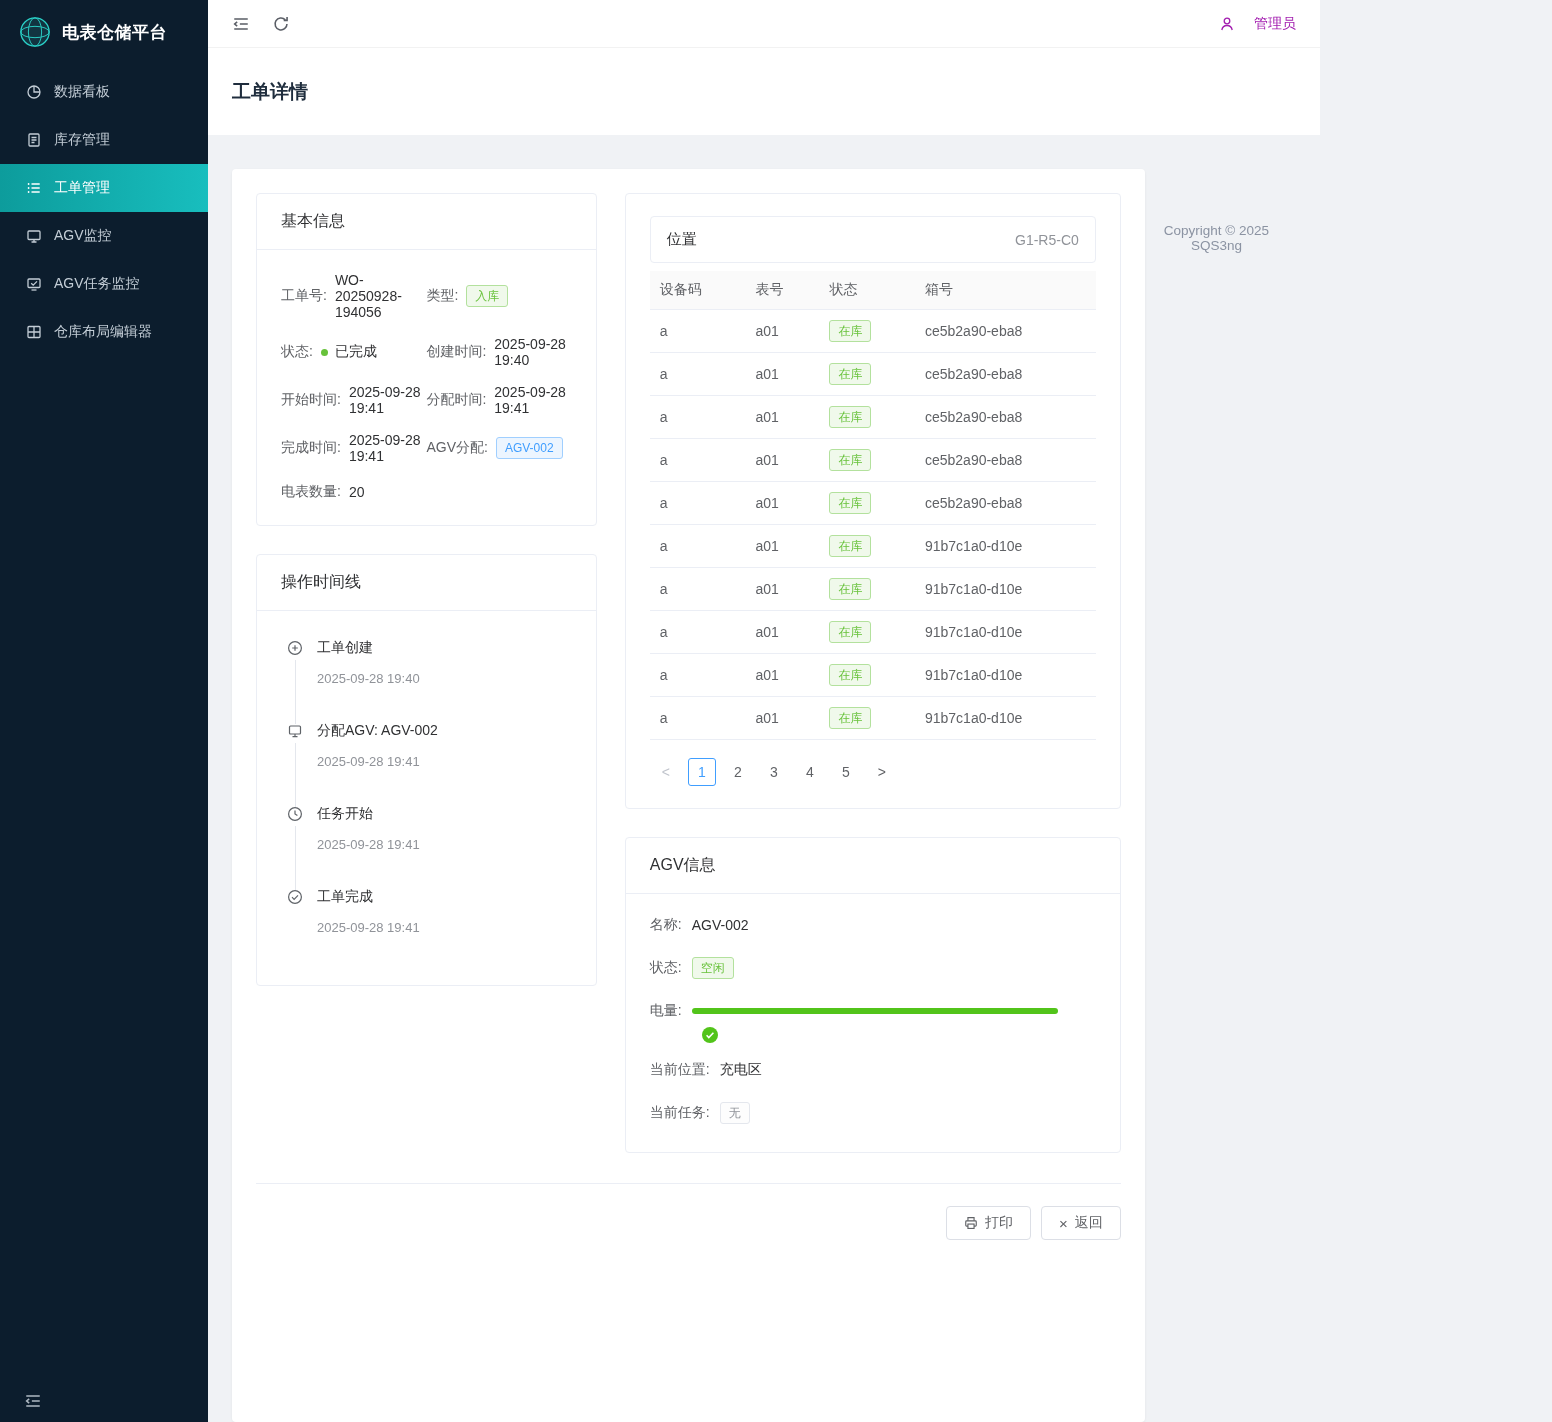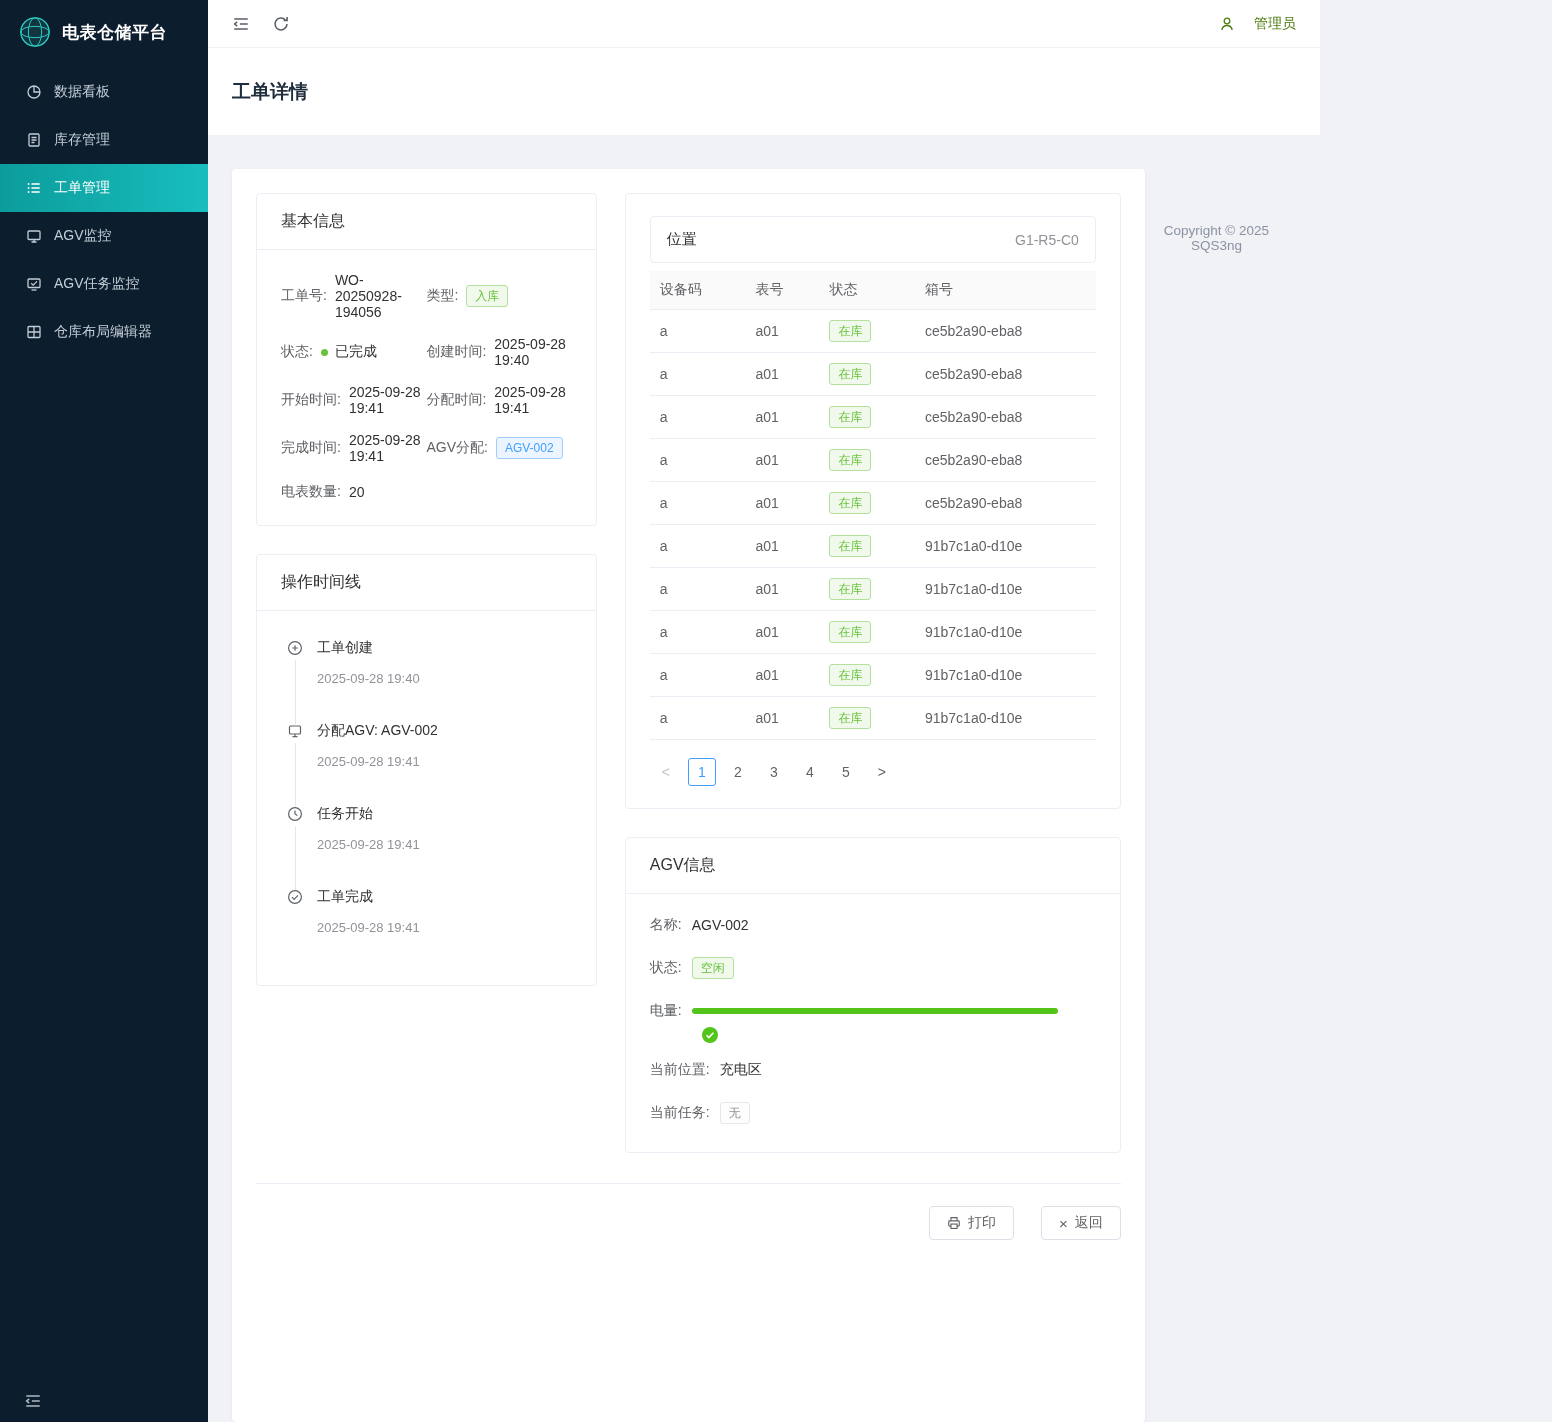"管理员" .user-chip { color: #4d7c0f -> #a21caf }
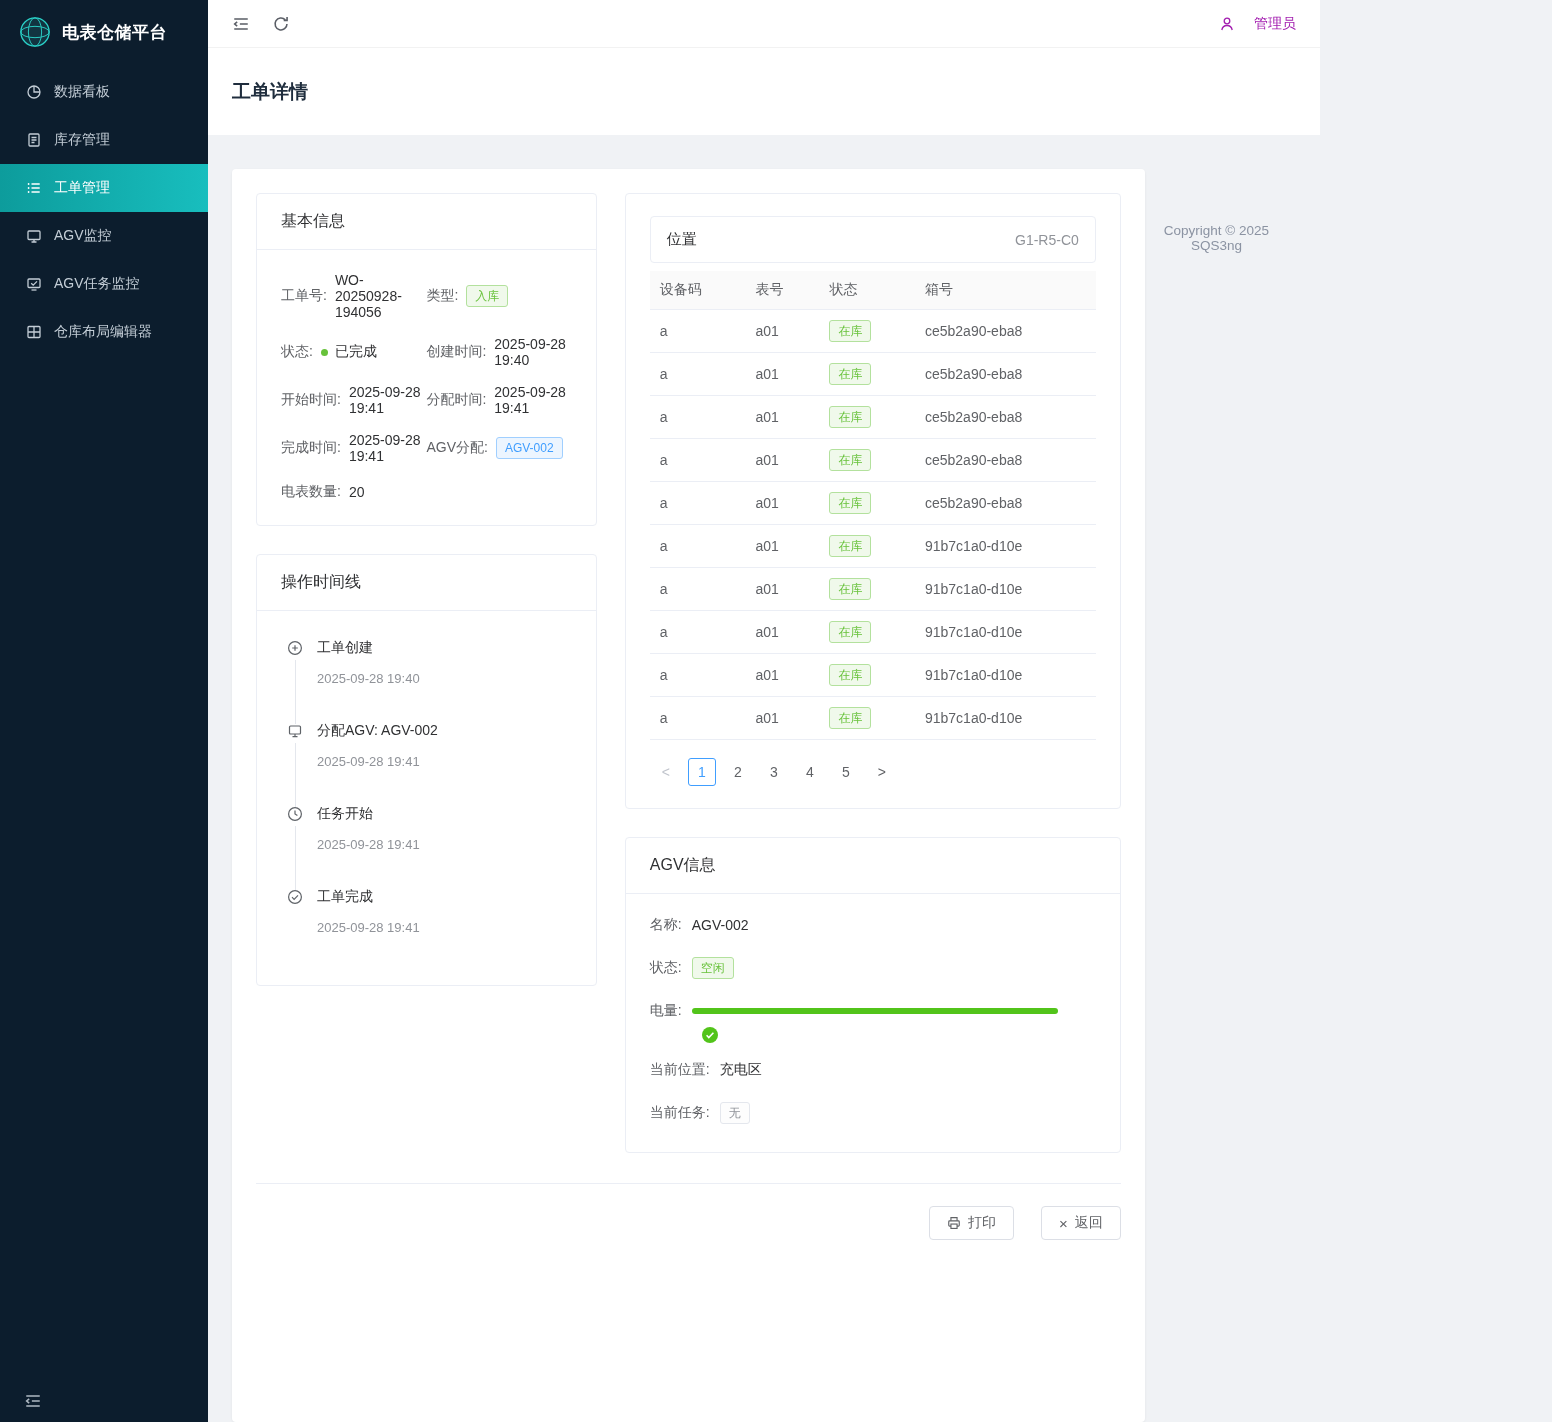"打印" .card-footer { gap: 27px -> 10px }
